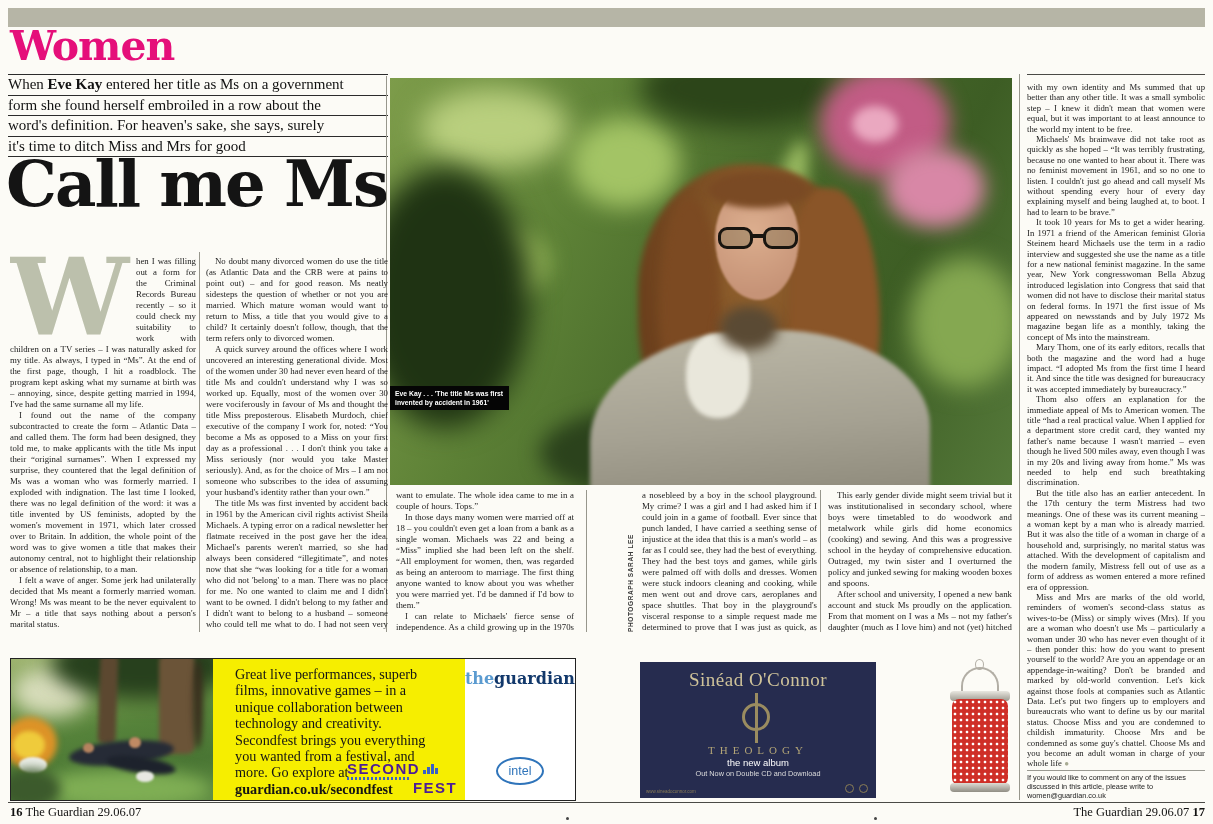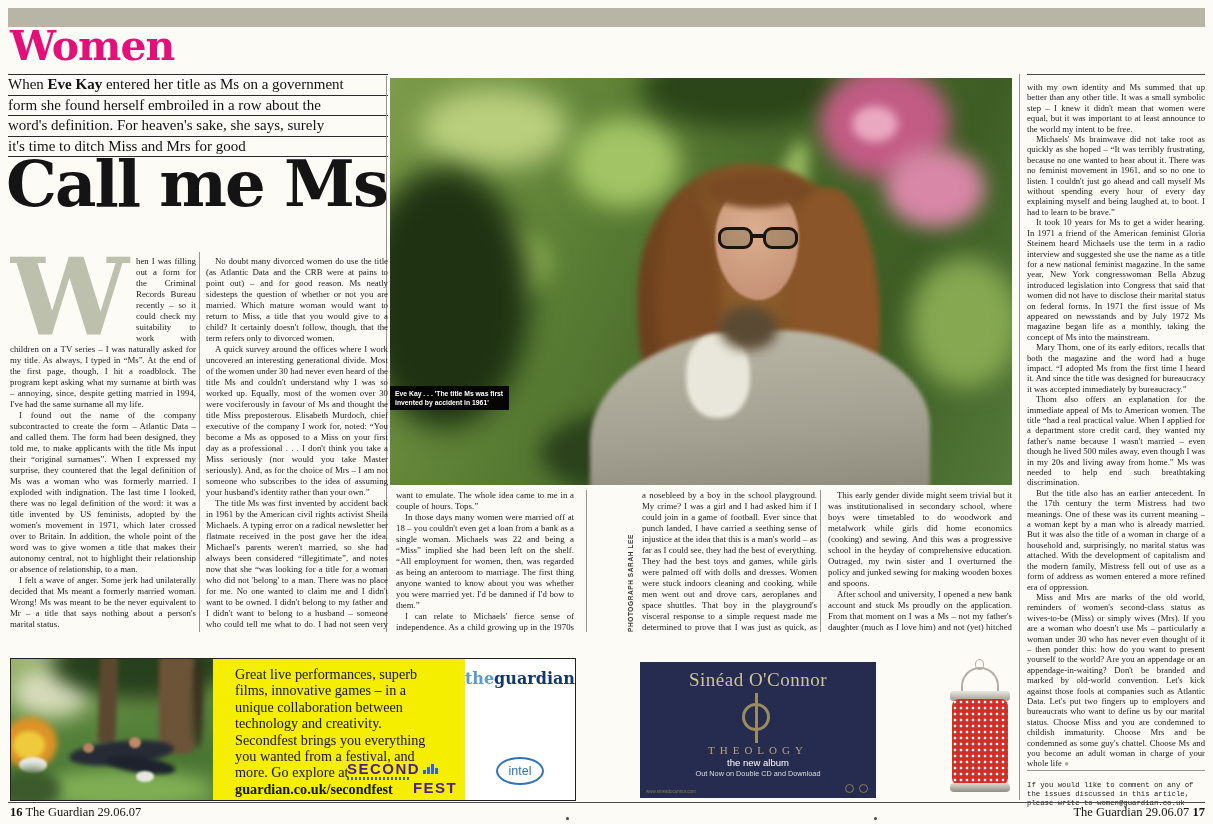"If you would like to" .footnote { font-family: Liberation Mono, monospace -> Liberation Sans, sans-serif; padding-top: 10px -> 2px }
